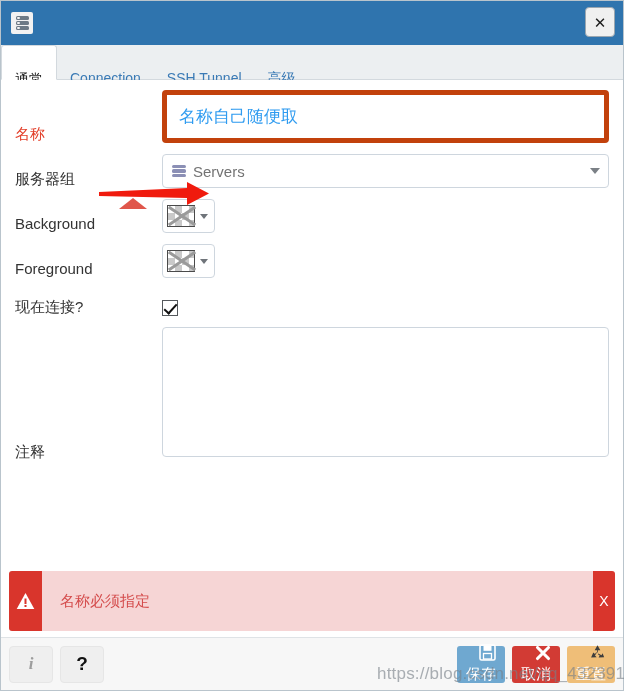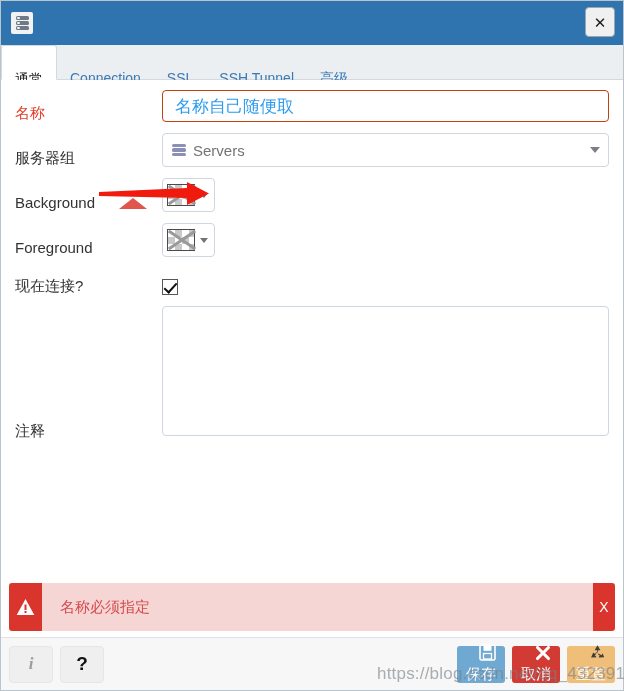"SSL" div.tab { html: <div>SSL</div> -> none }
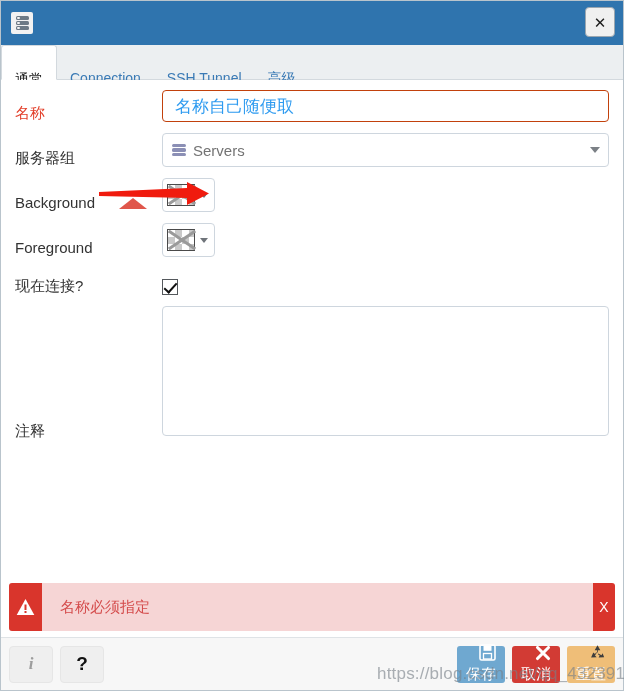"名称自己随便取" .text-input { border: 1px solid #c2410c -> 5px solid #c2410c; height: 32px -> 53px }
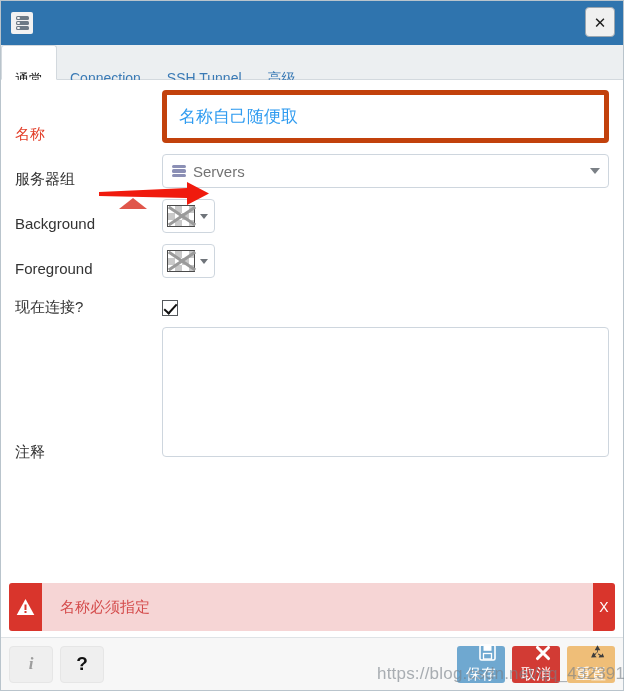"名称必须指定" .alert { height: 48px -> 60px }
